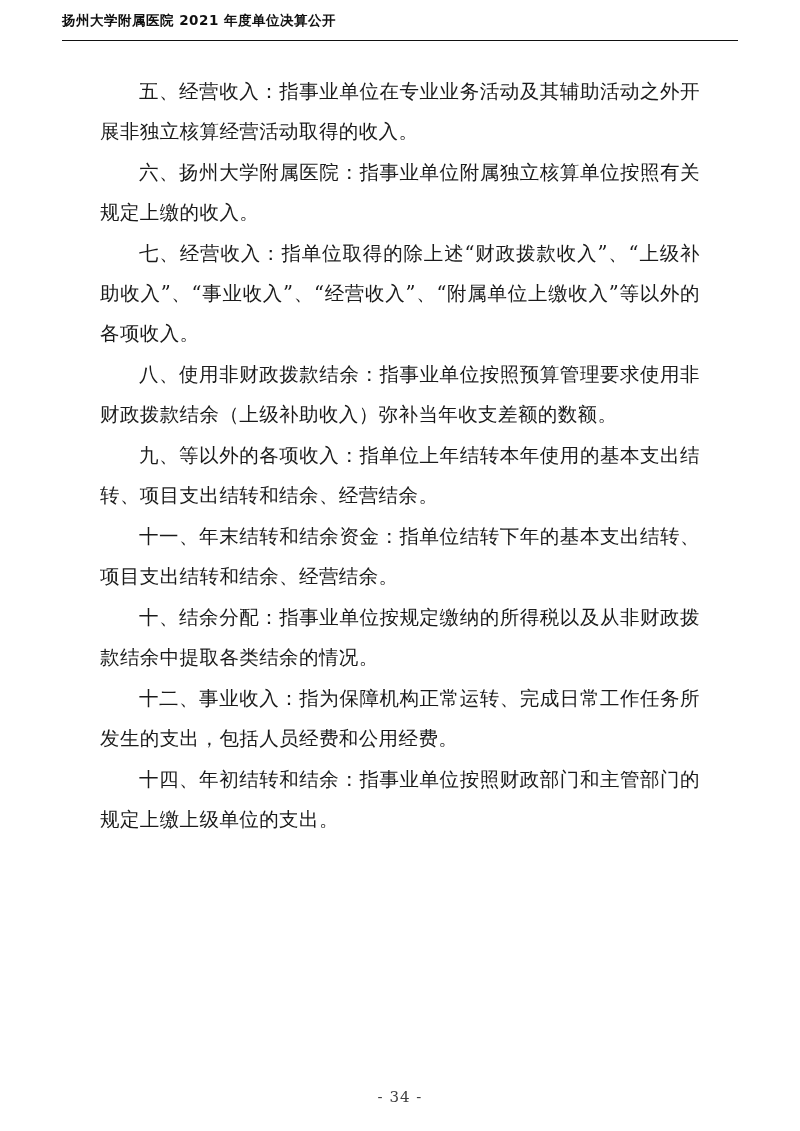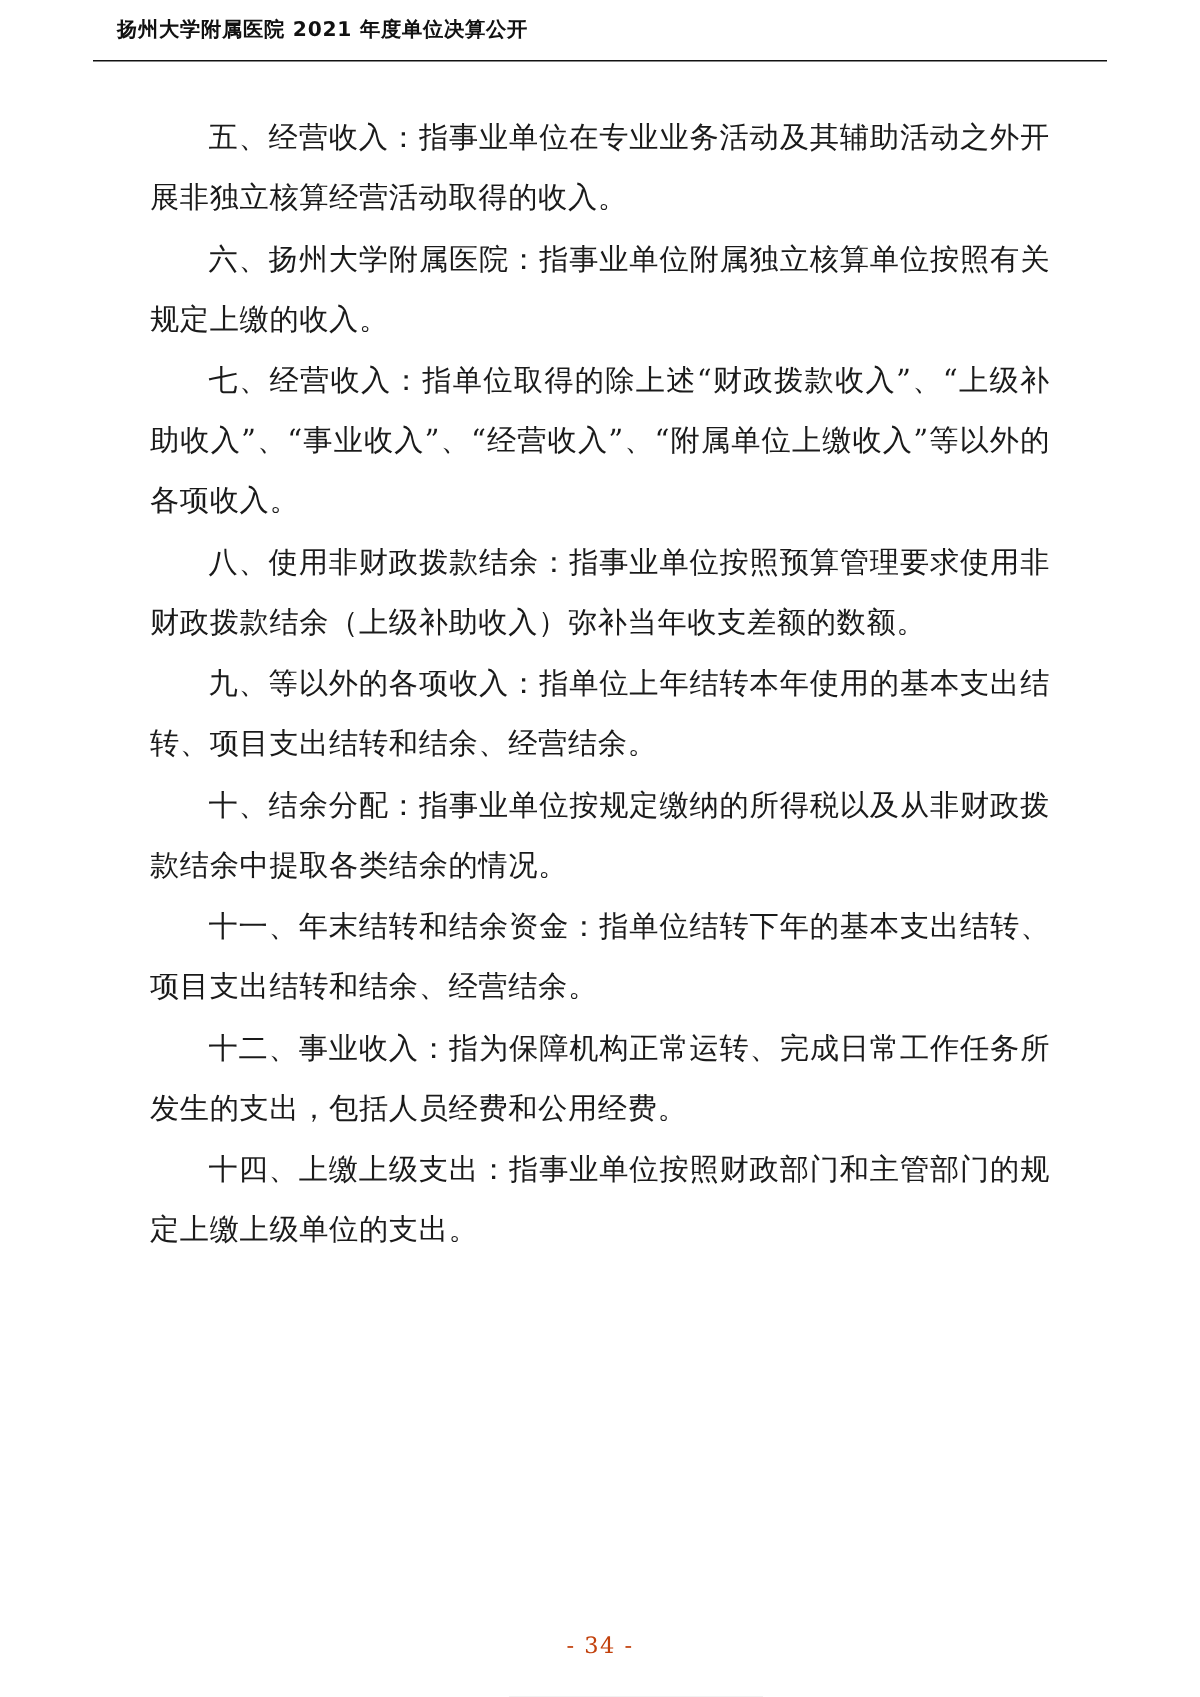"扬州大学附属医院 2021 年度单位决算公开" .header { left: 16px -> 0 }
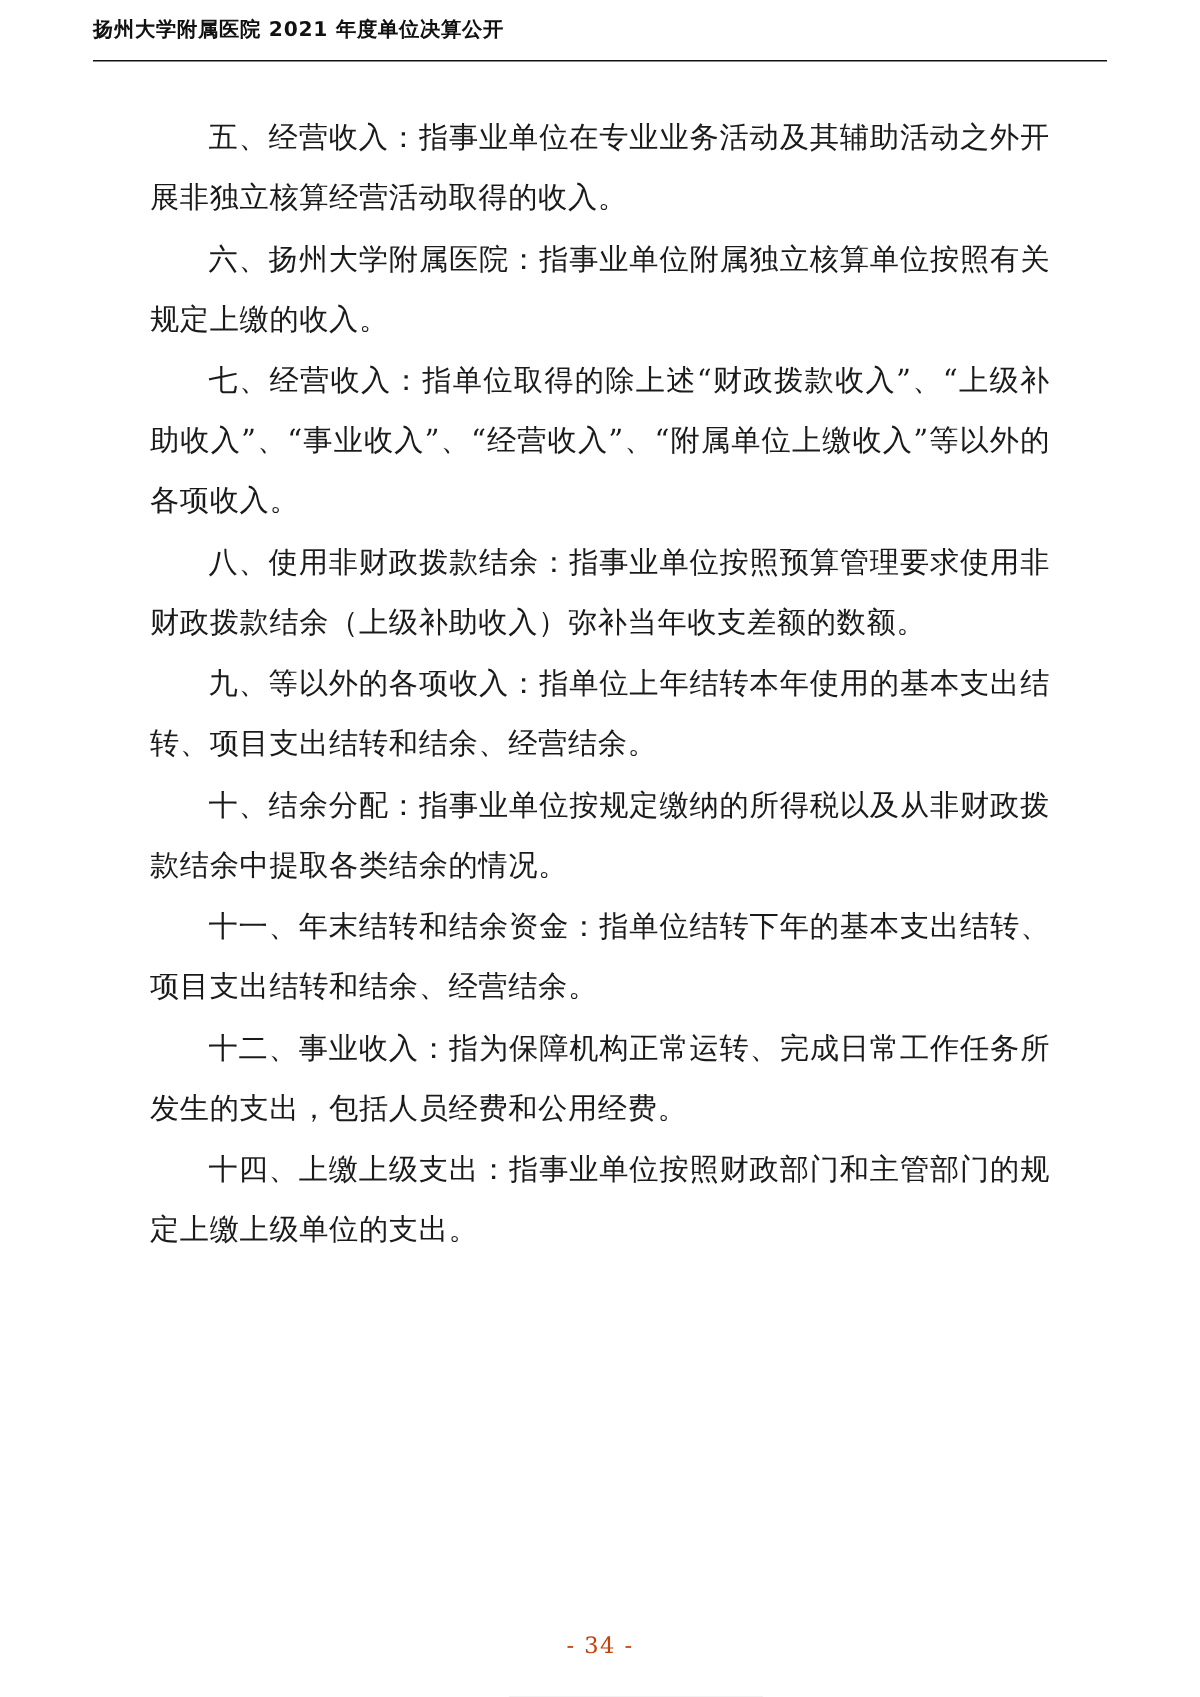"十、结余分配：指事业单位按规定缴纳的所得税以及从非财政拨款结余中提取各类结余的情" p.para { order: before "十一、年末结转和结余资金：指单位结转下年的基本支出结转、项目支出结转和结余、经营" -> after "十一、年末结转和结余资金：指单位结转下年的基本支出结转、项目支出结转和结余、经营" }
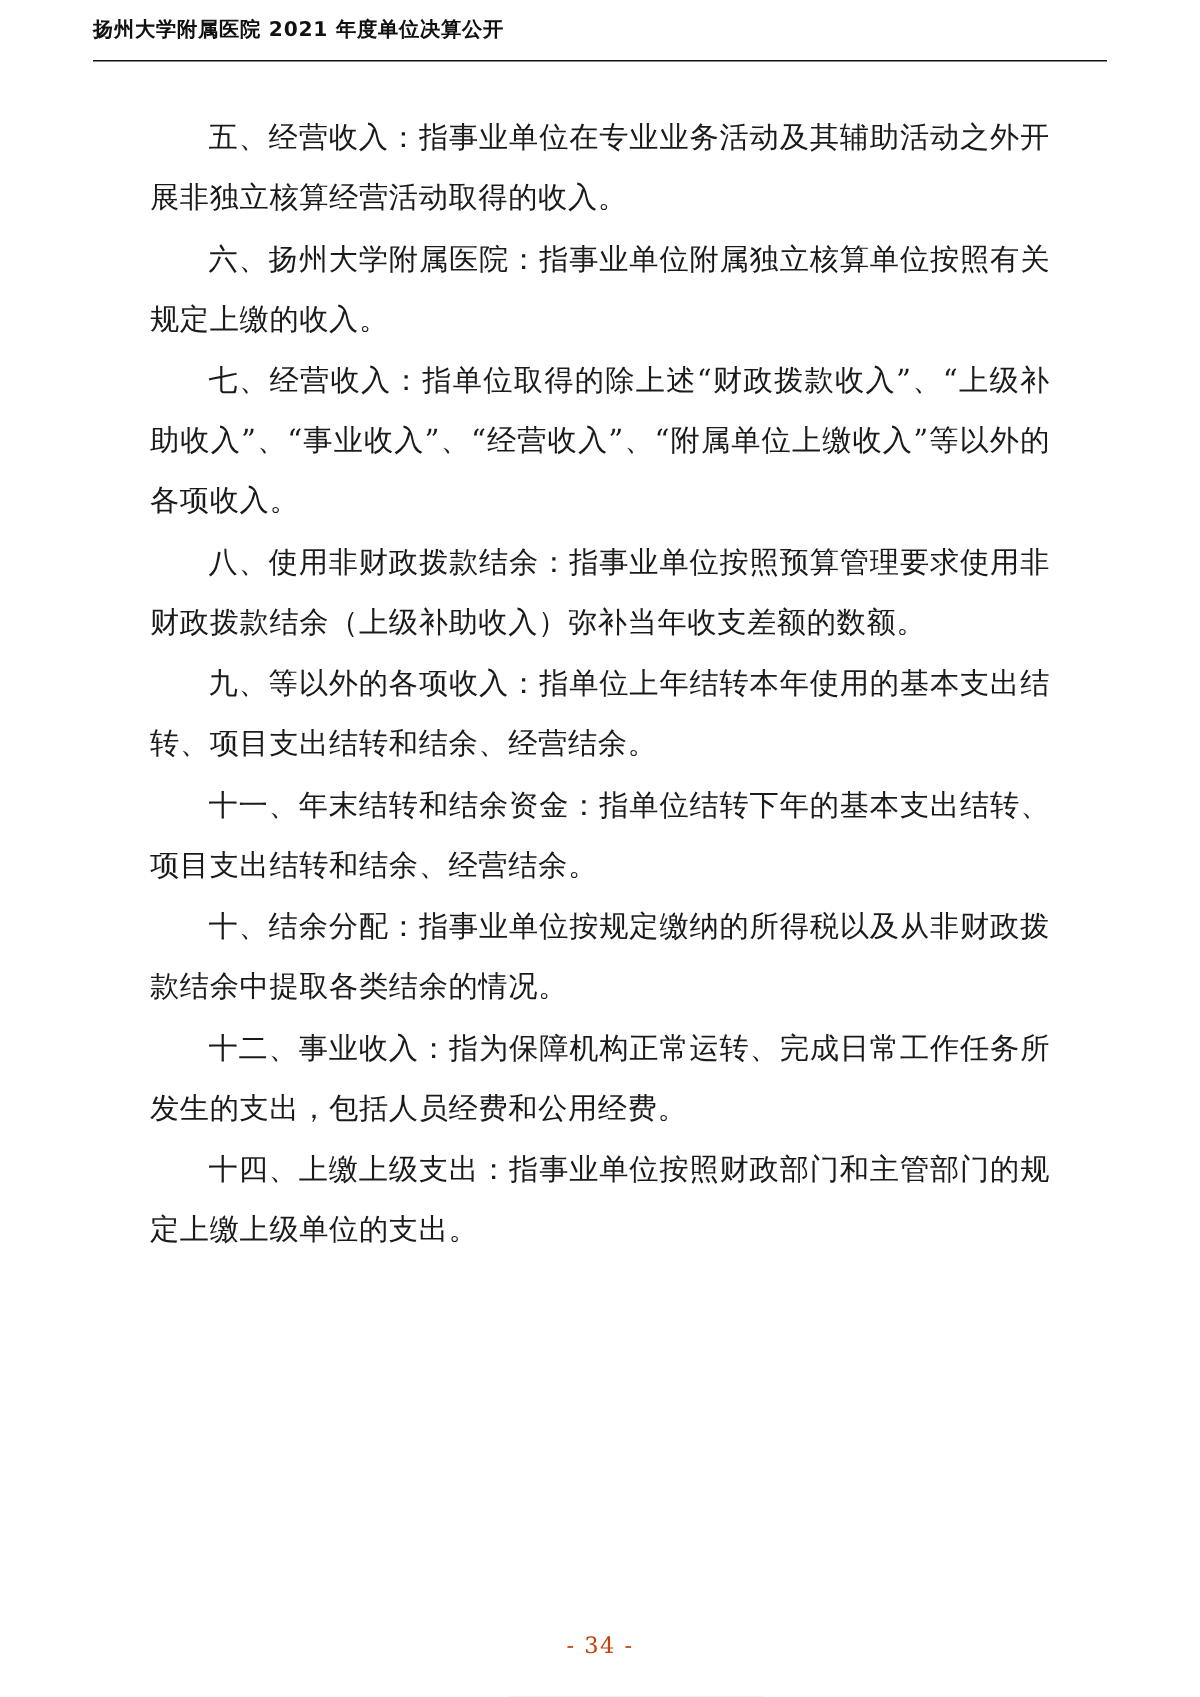"十四、上缴上级支出：" span.b { text: 上缴上级支出 -> 年初结转和结余 }
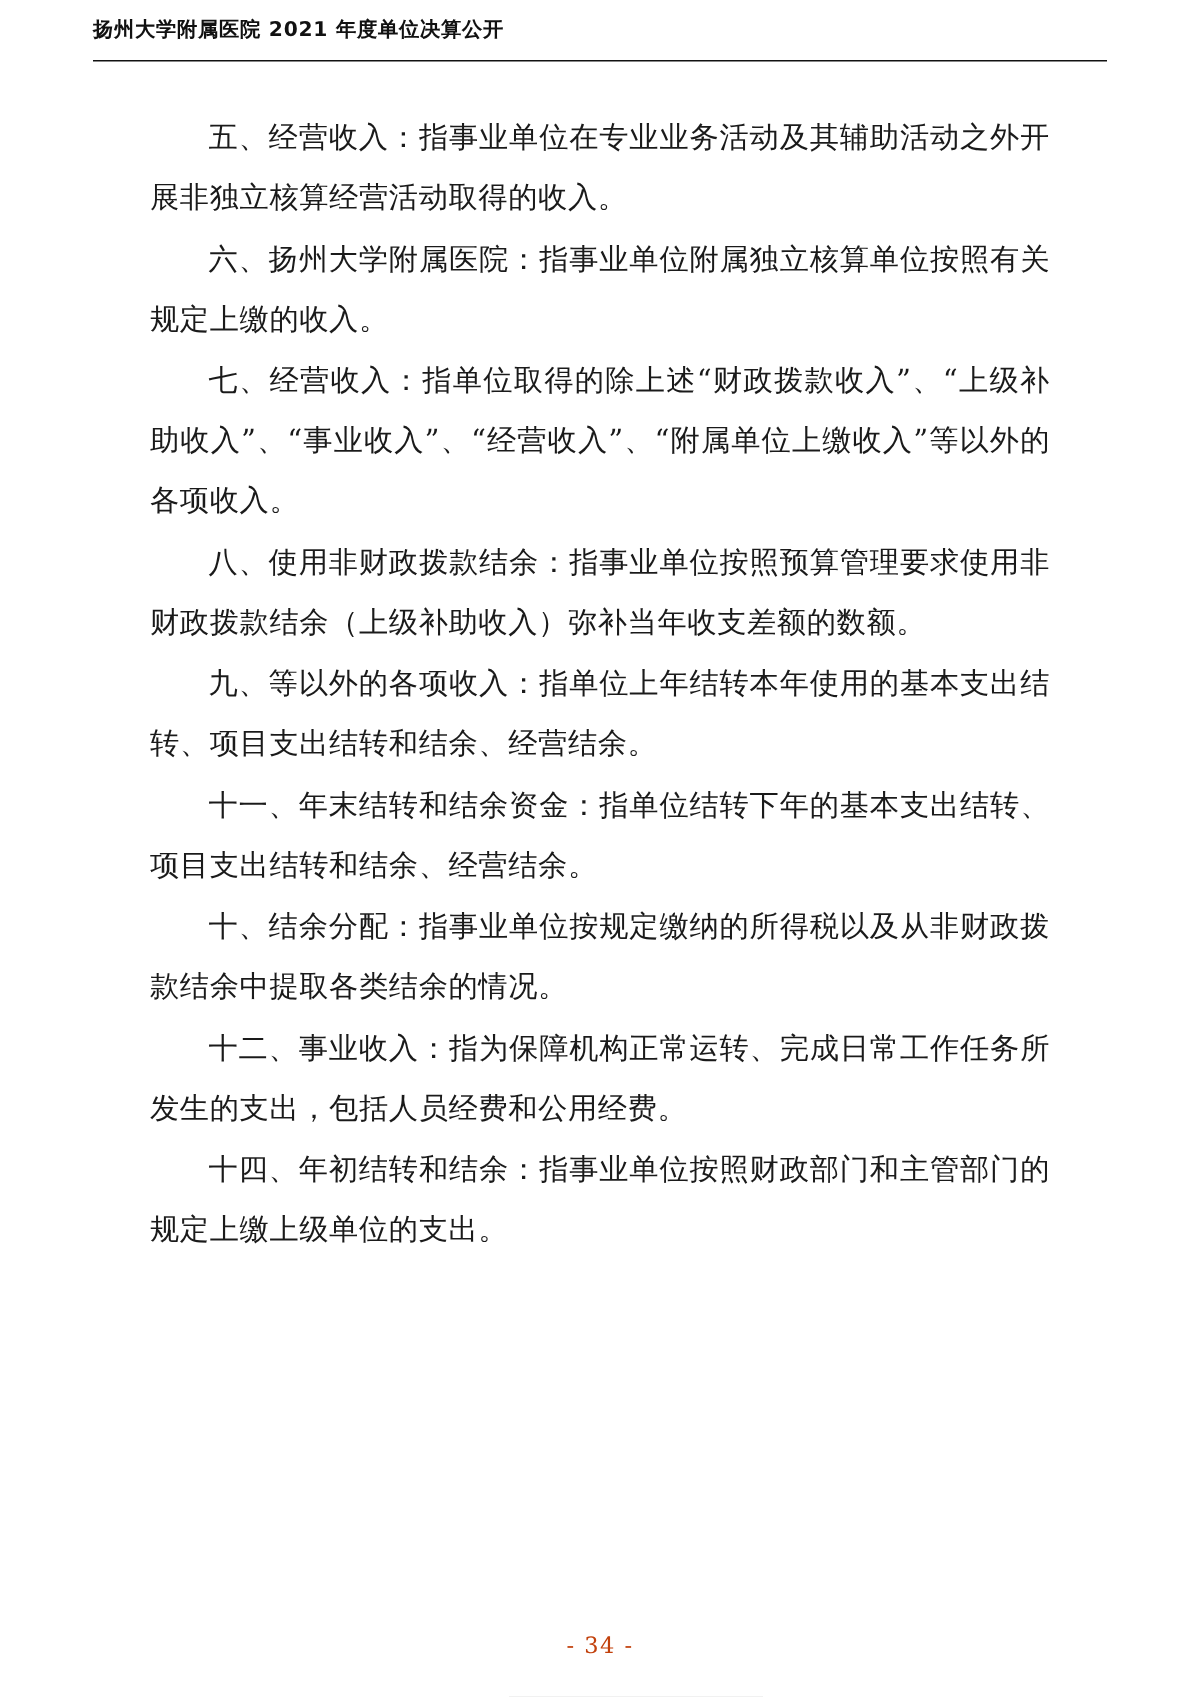"- 34 -" .footer { color: #c2410c -> #404040 }
